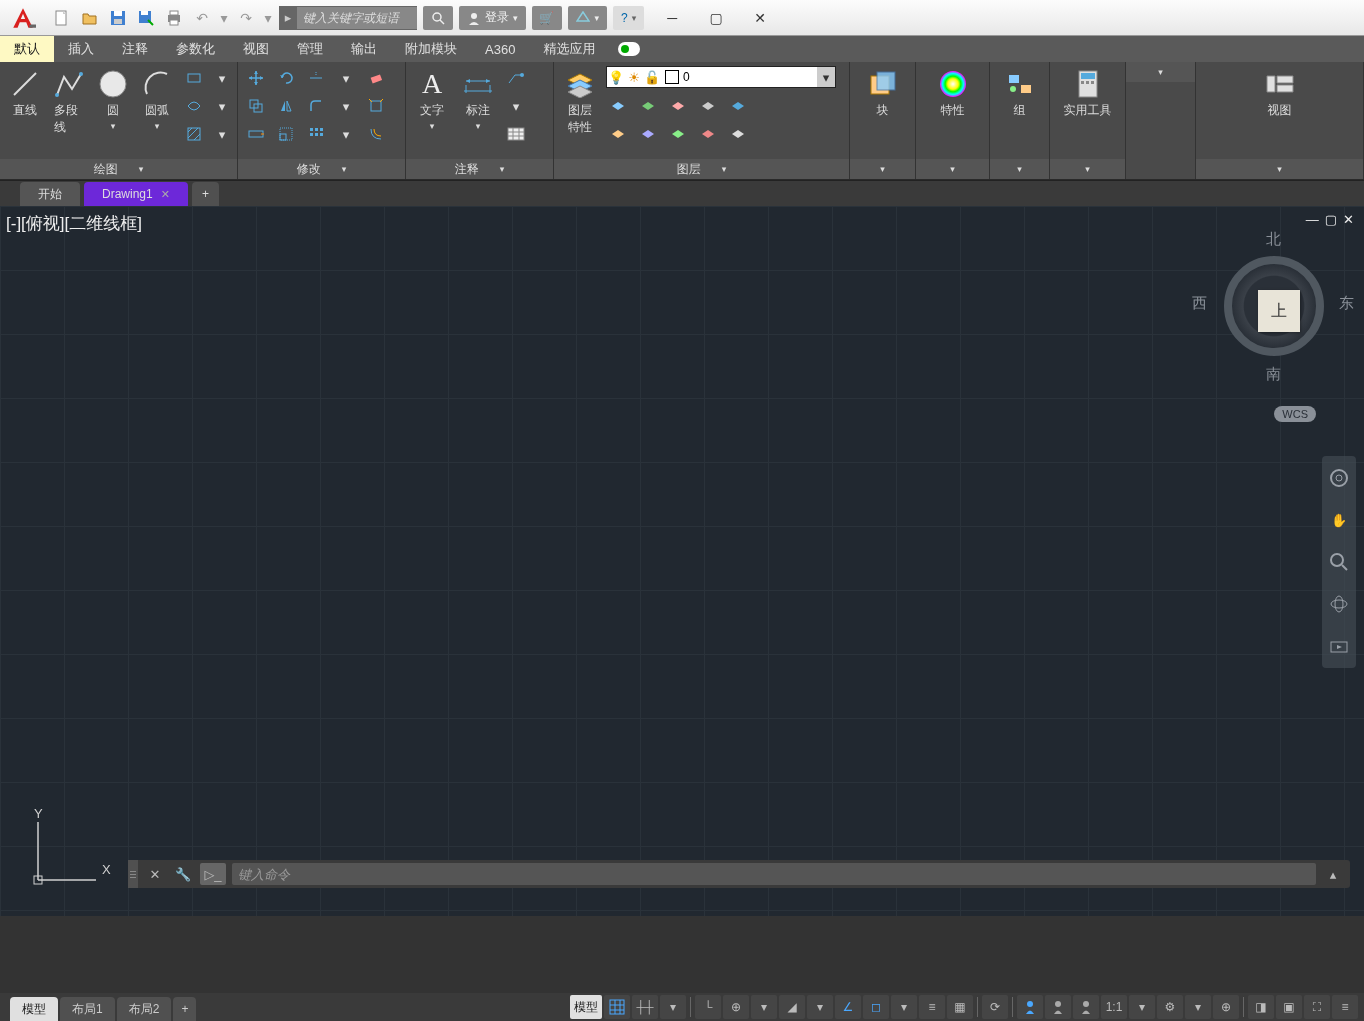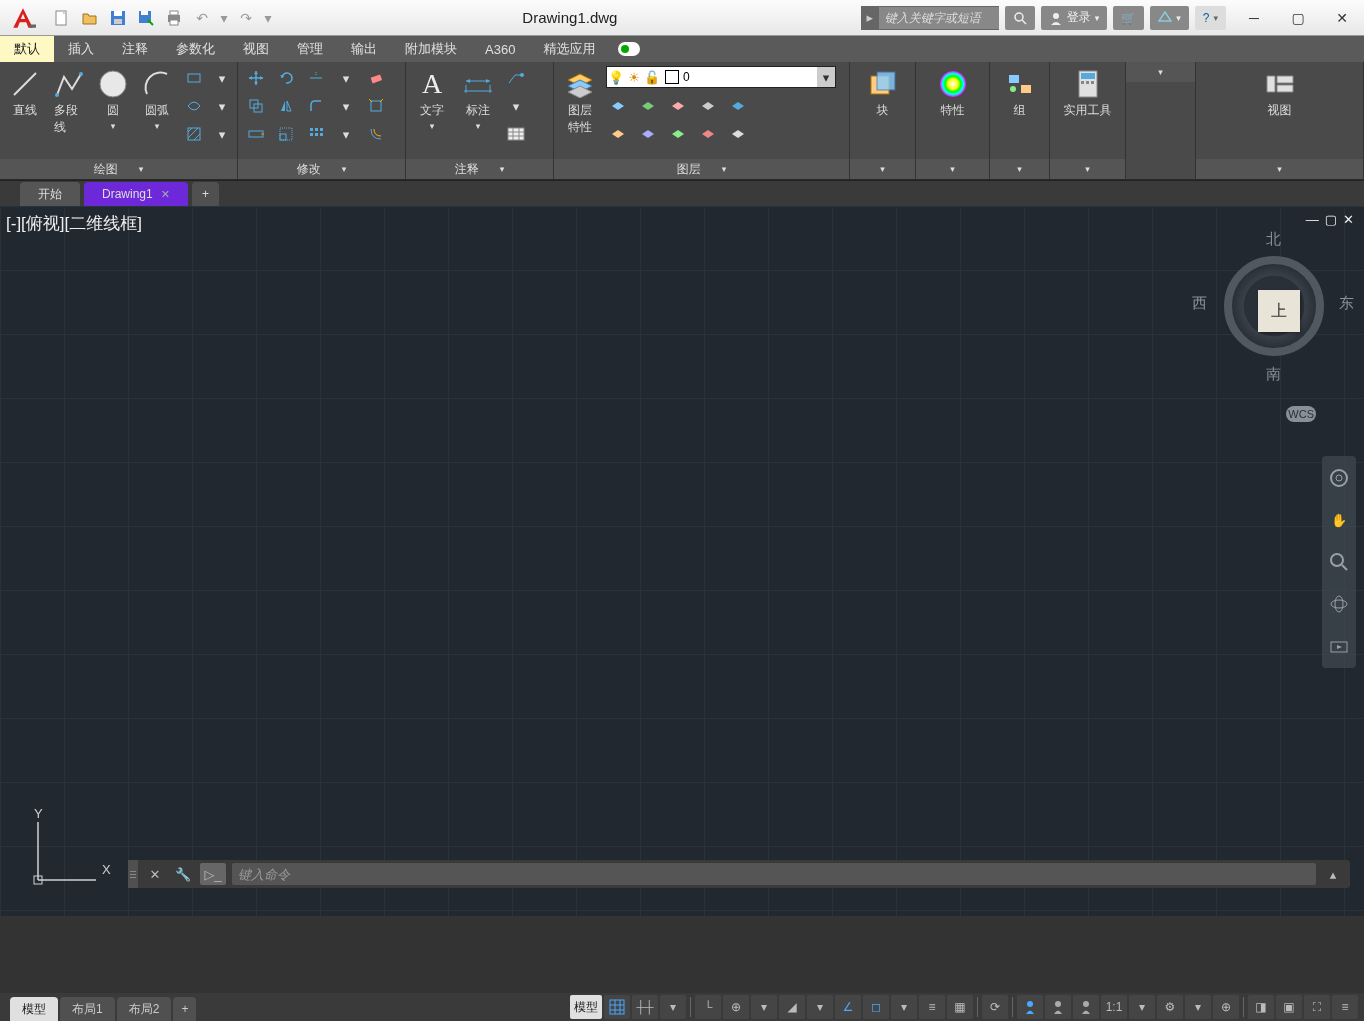"Drawing1.dwg" div.title-drag { html: <div> <span>Drawing1.dwg</span> </div> -> none }
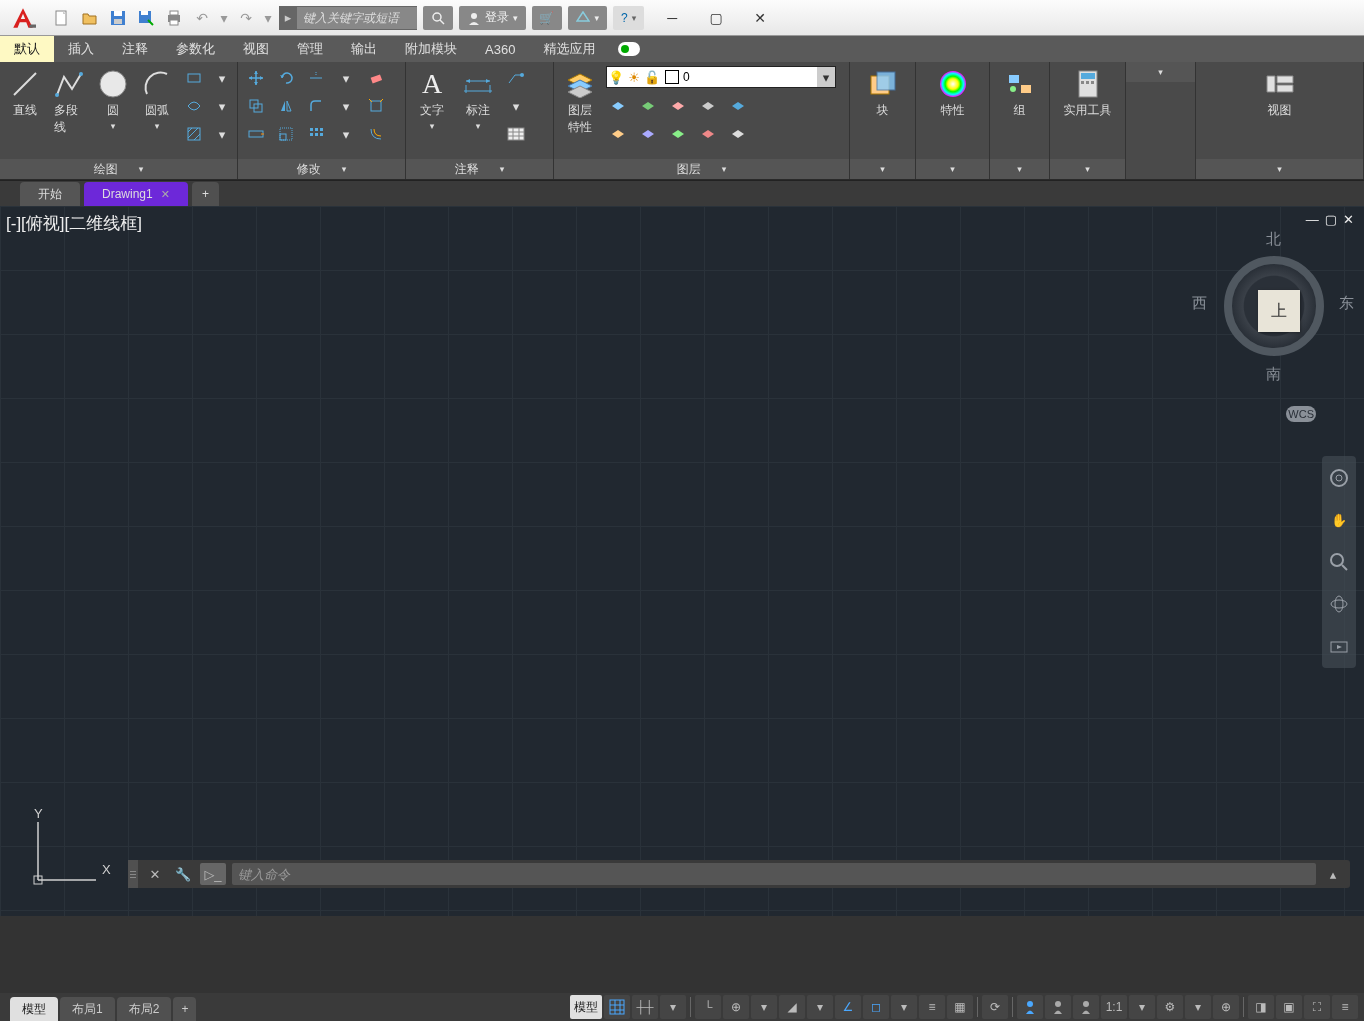"WCS" .wcs-badge { padding: 2px 2px -> 2px 8px }
